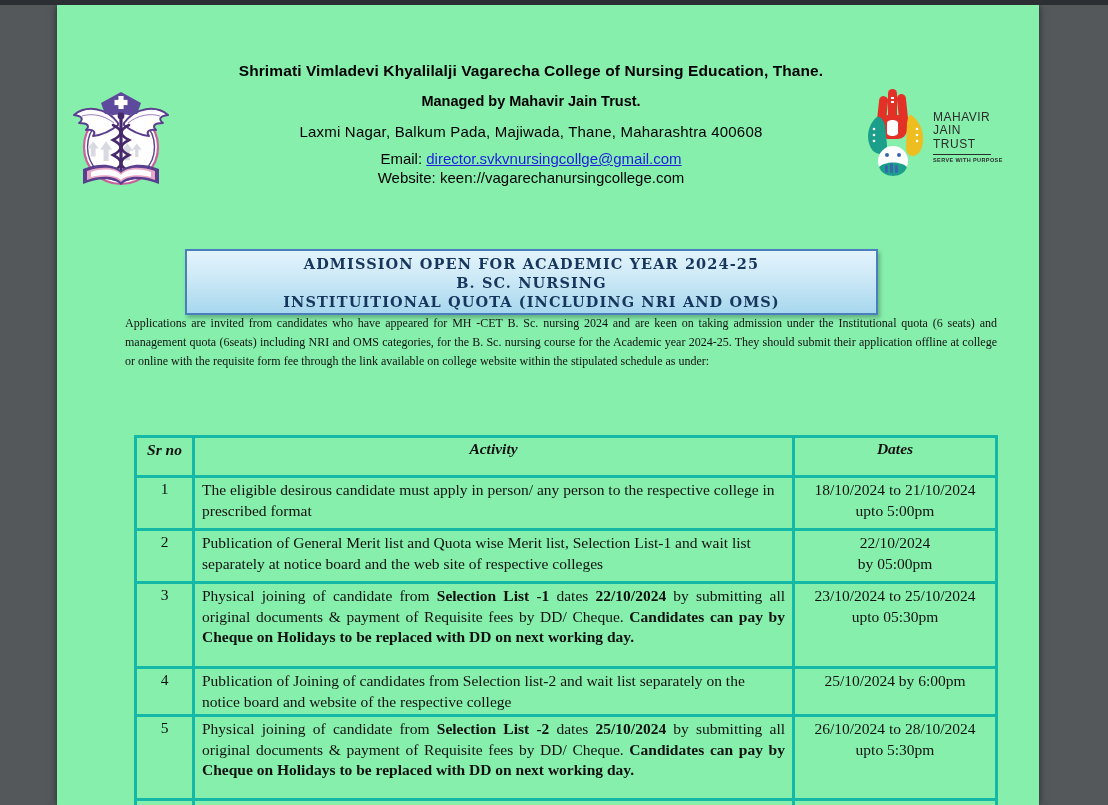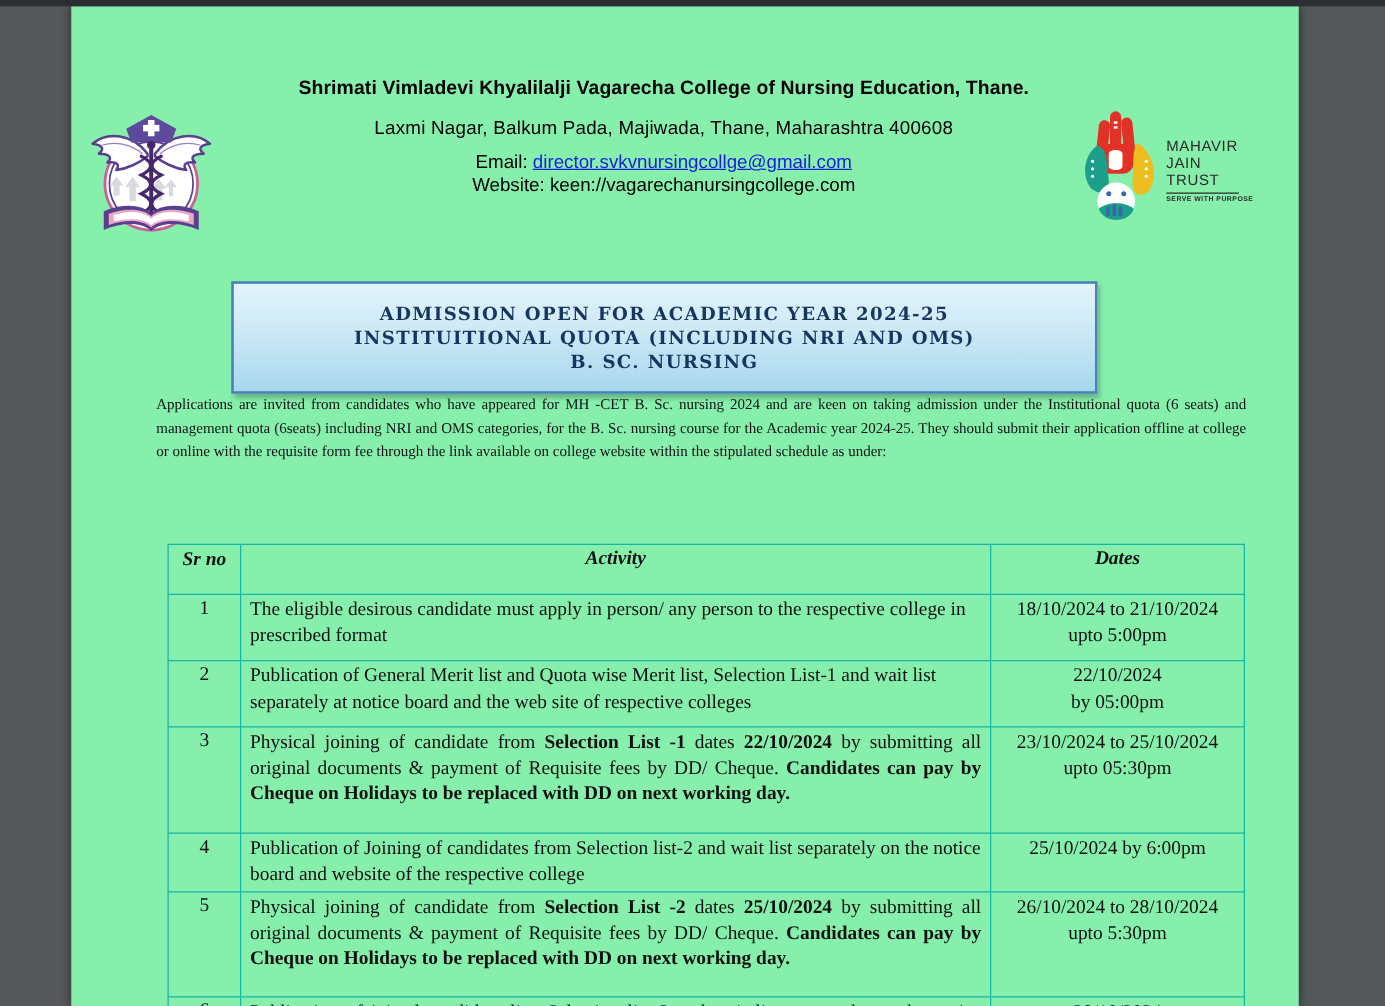"Managed by Mahavir Jain Trust." div.managed-by { html: none -> <div>Managed by Mahavir Jain Trust.</div> }
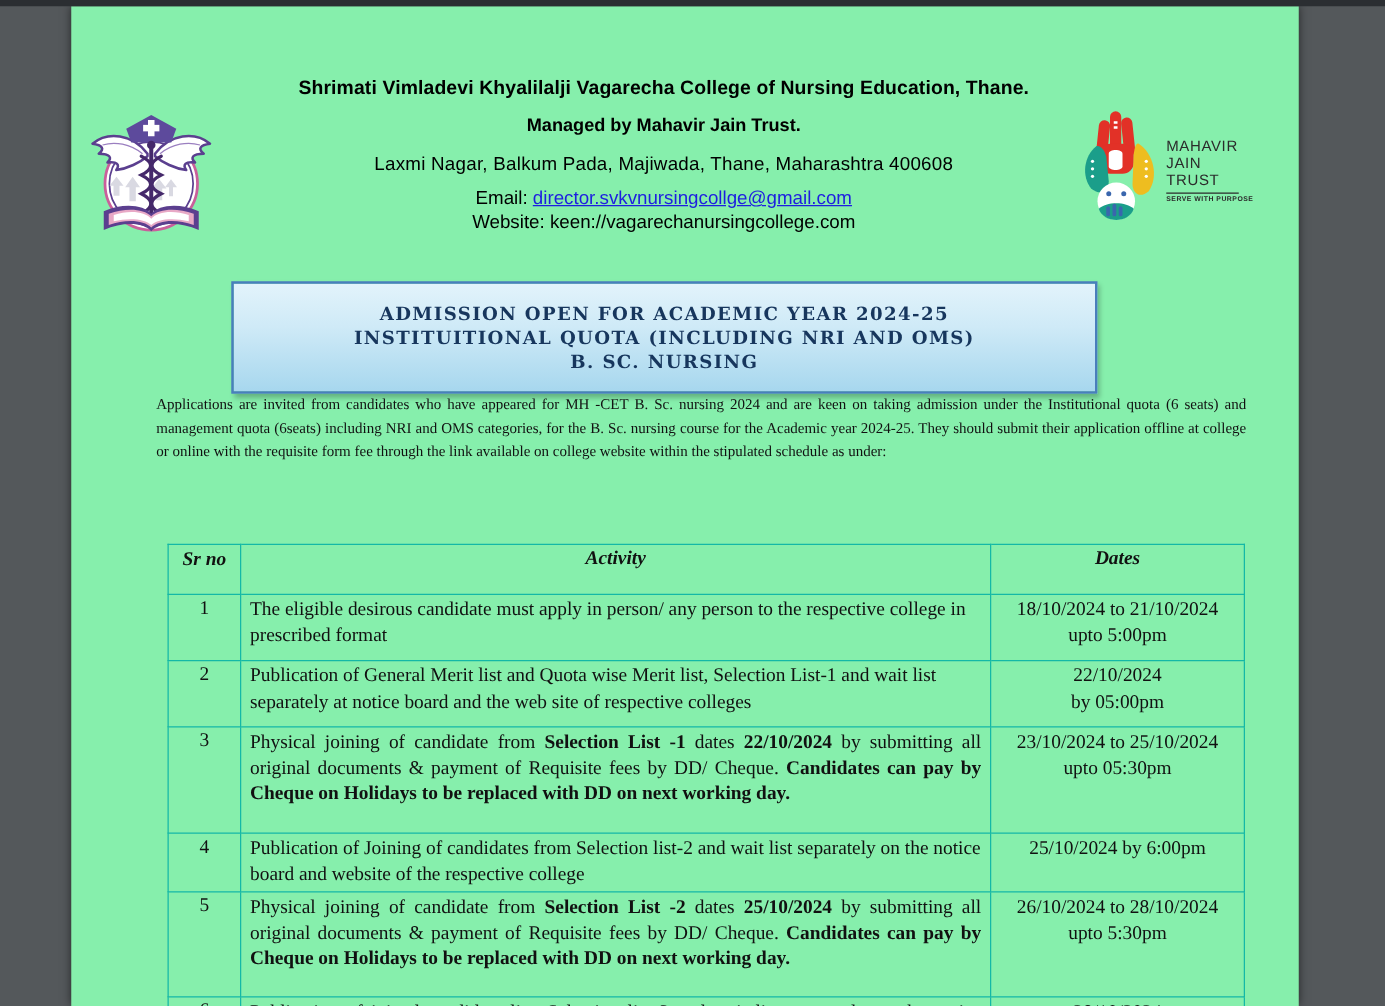"ADMISSION OPEN FOR ACADEMIC YEAR" .admission-banner { height: 90px -> 66px; top: 220px -> 244px }
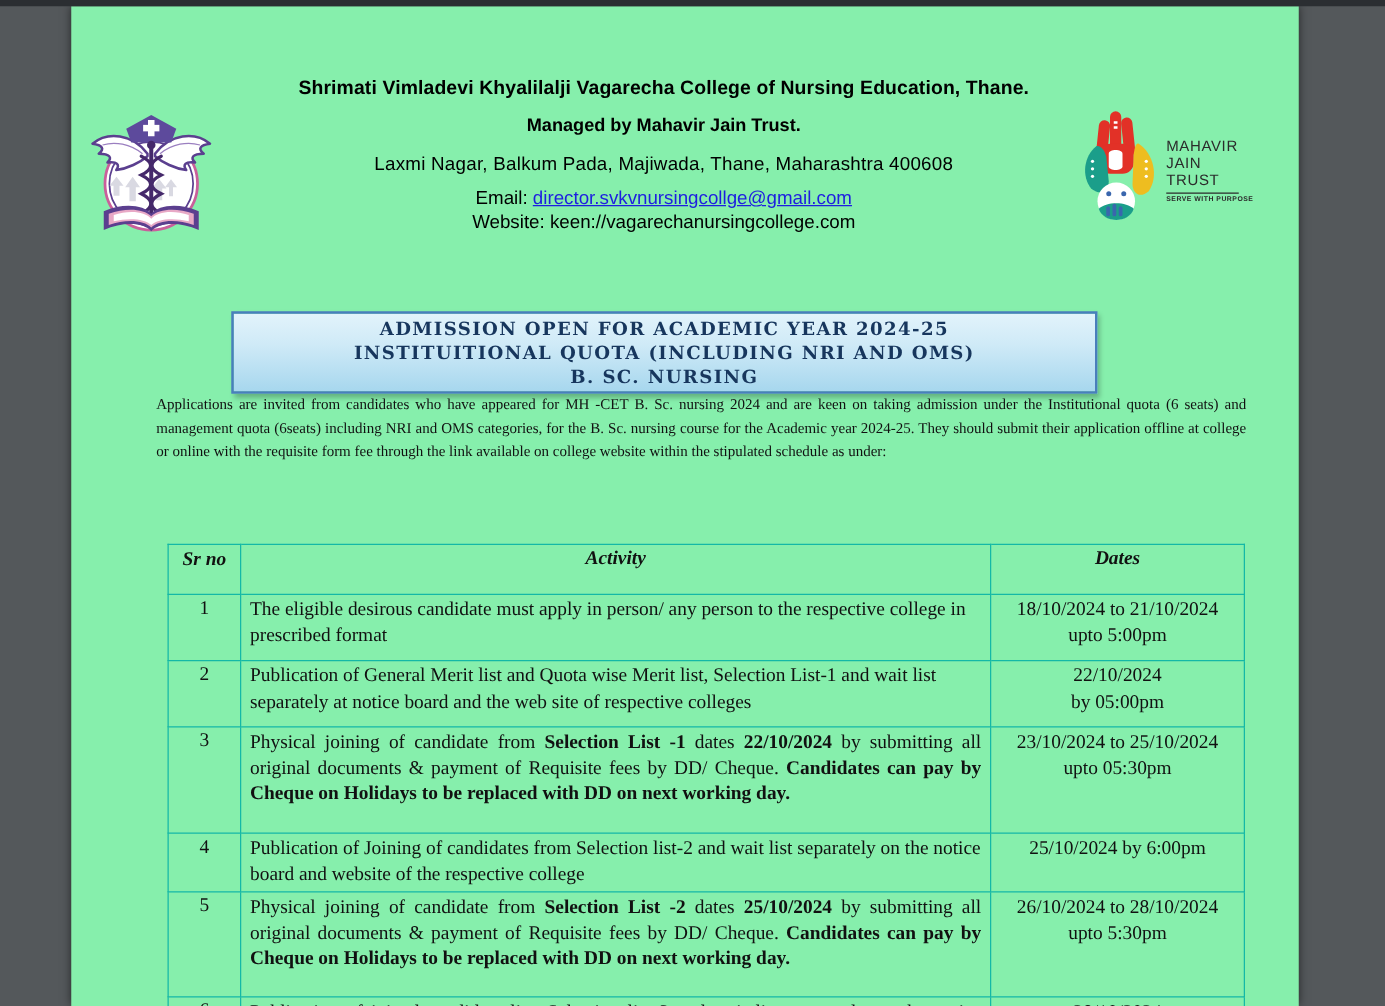"INSTITUITIONAL QUOTA (INCLUDING NRI AND" div { order: before "B. SC. NURSING" -> after "B. SC. NURSING" }
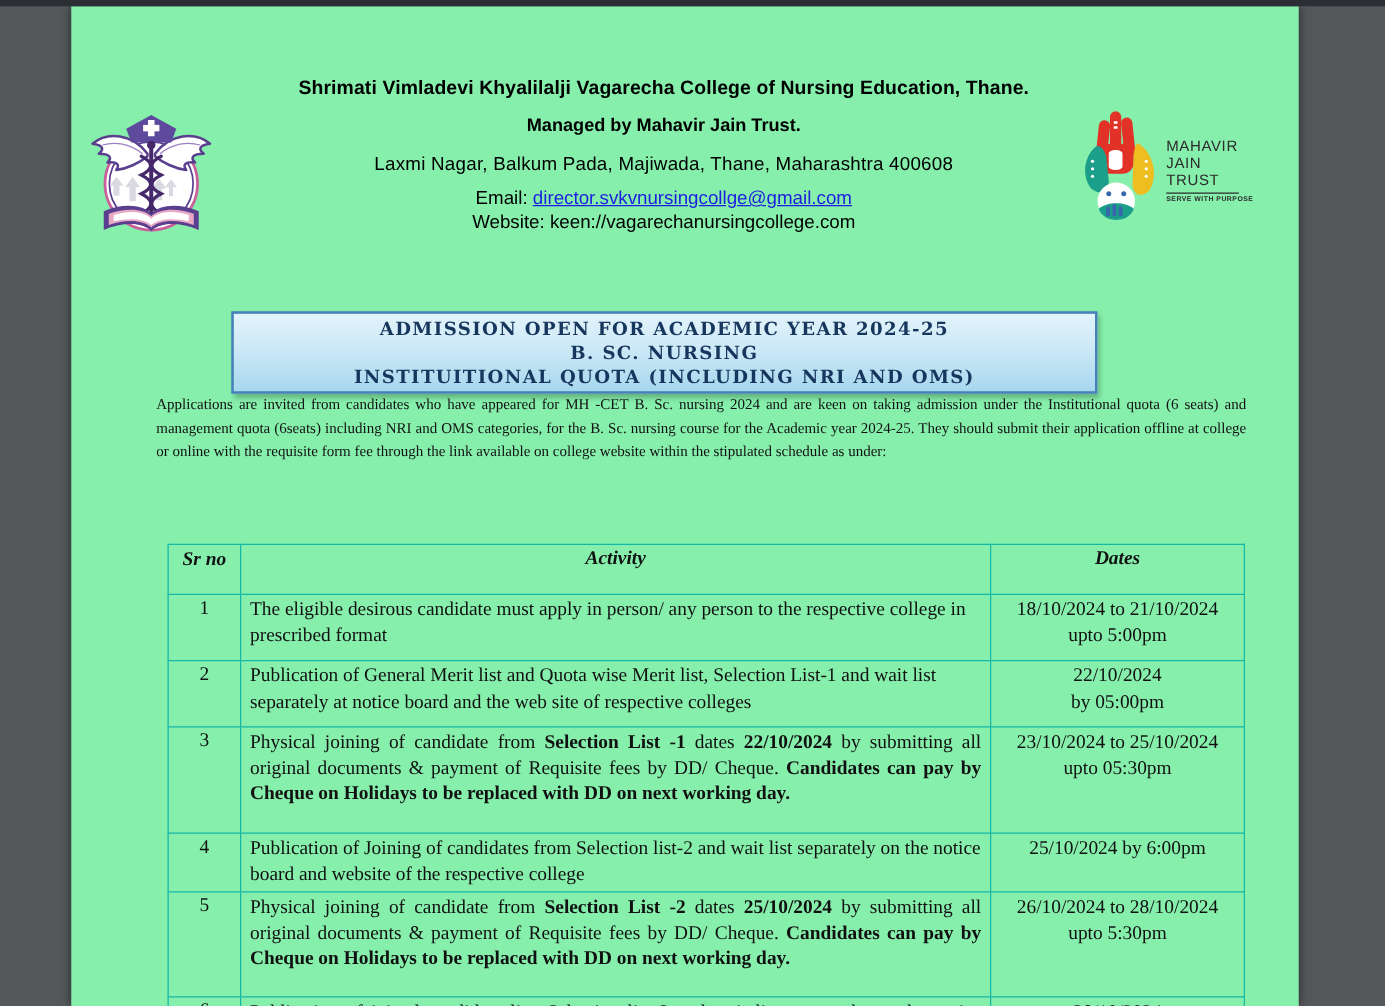"Sr no" .schedule-table th, .schedule-table td { border: 1px solid #14b8a6 -> 3px solid #14b8a6 }
